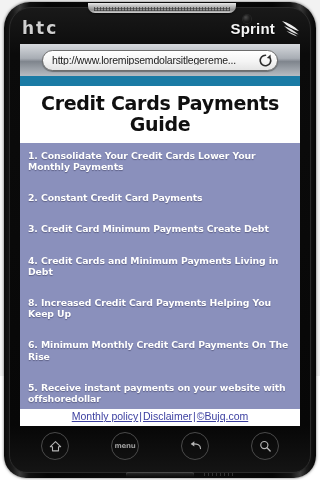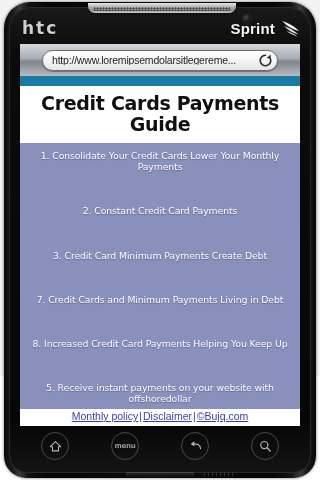"1. Consolidate Your Credit Cards" .link-item { font-weight: 400 -> 700; text-align: center -> left }
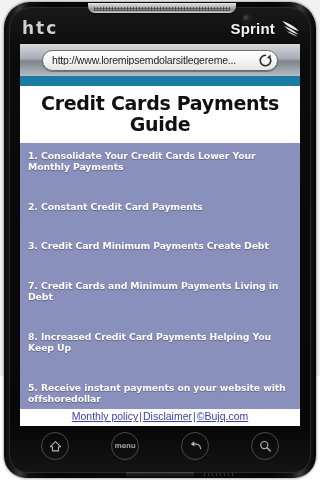"7. Credit Cards and Minimum" div.link-item { text: 7 -> 4 }
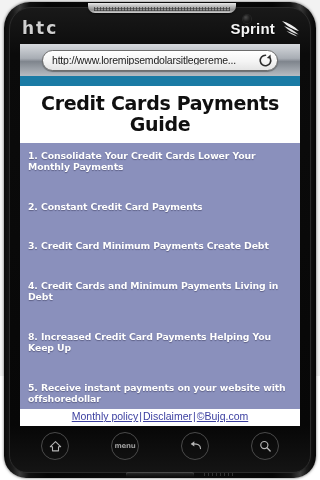"6. Minimum Monthly Credit Card" div.link-item { html: none -> <div>6. Minimum Monthly Credit Card Payments On The Rise</div> }
